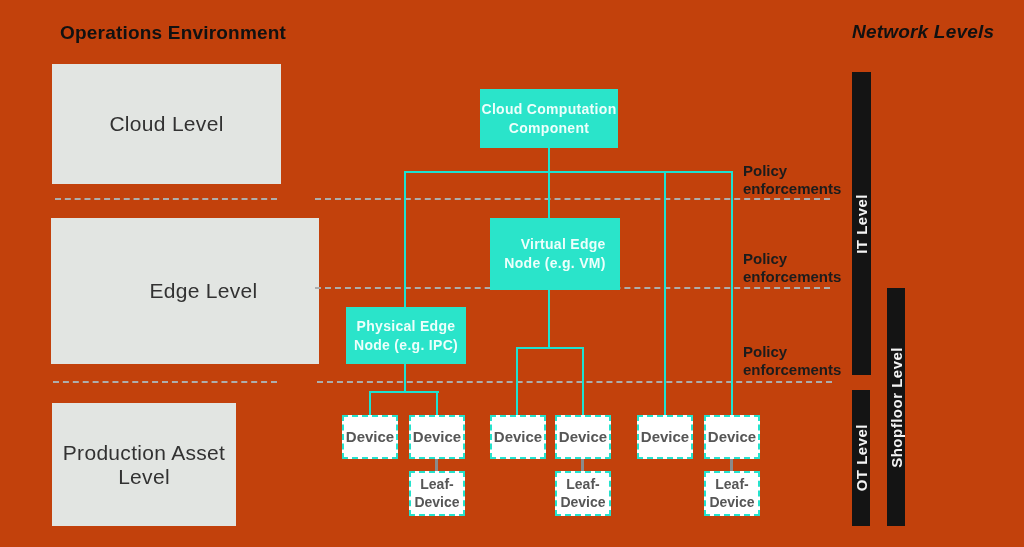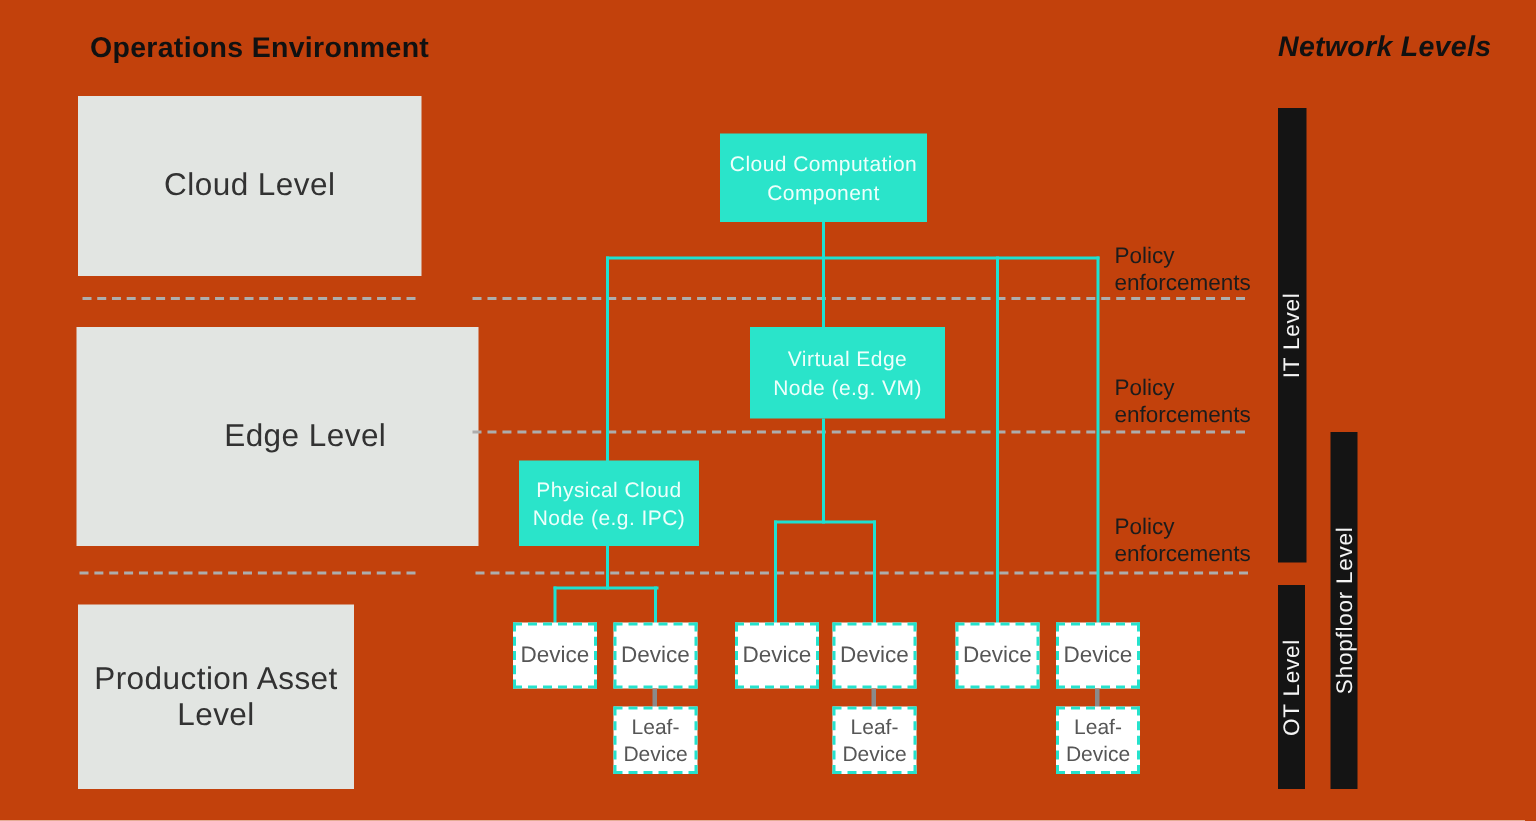"Cloud Computation" .abs { font-weight: none -> bold }
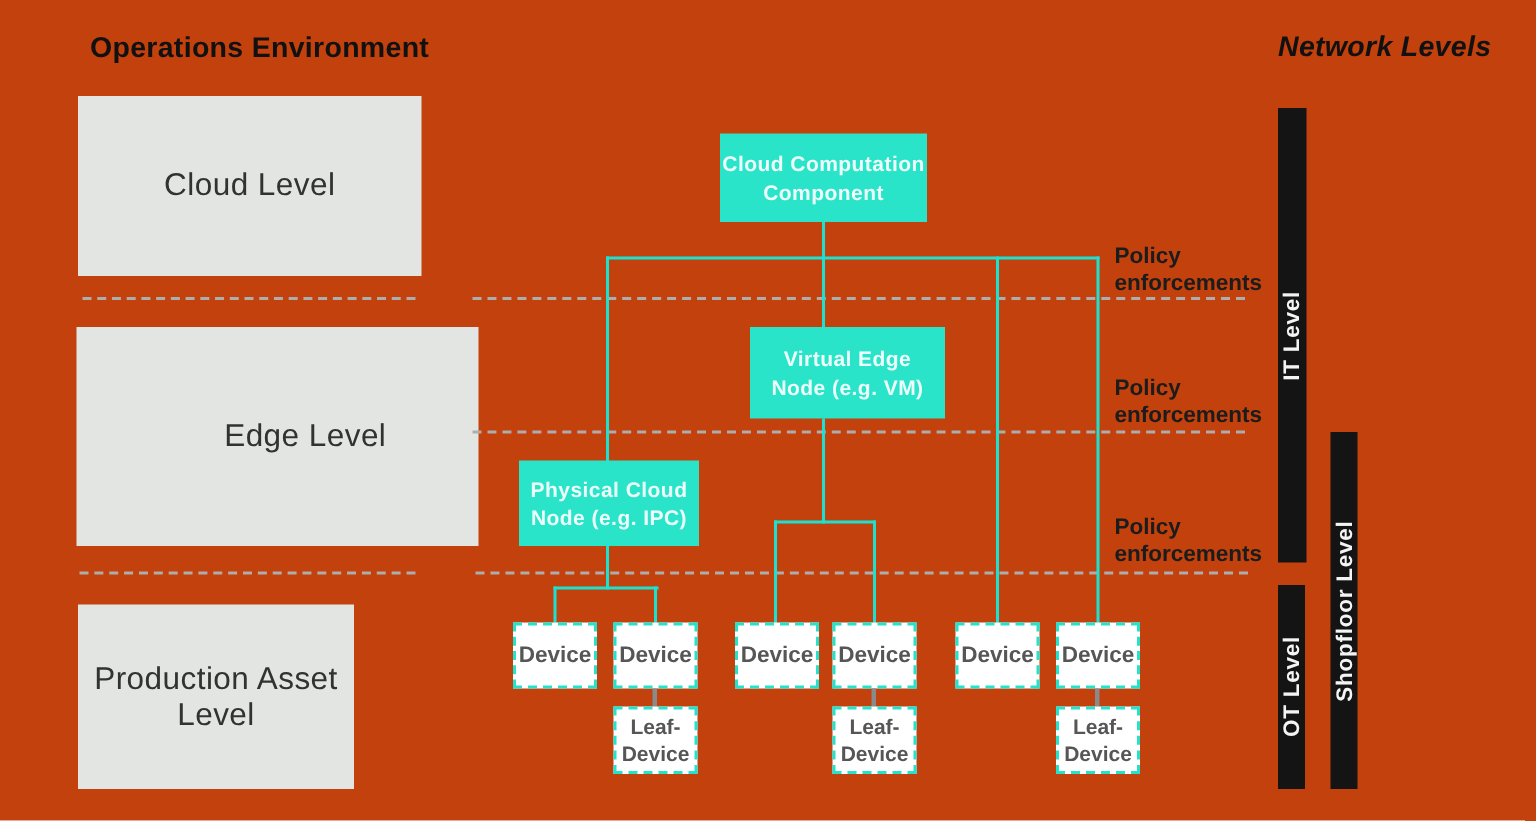"Virtual Edge" div.abs { height: 61px -> 72px; left: 500px -> 490px; text-align: none -> right }
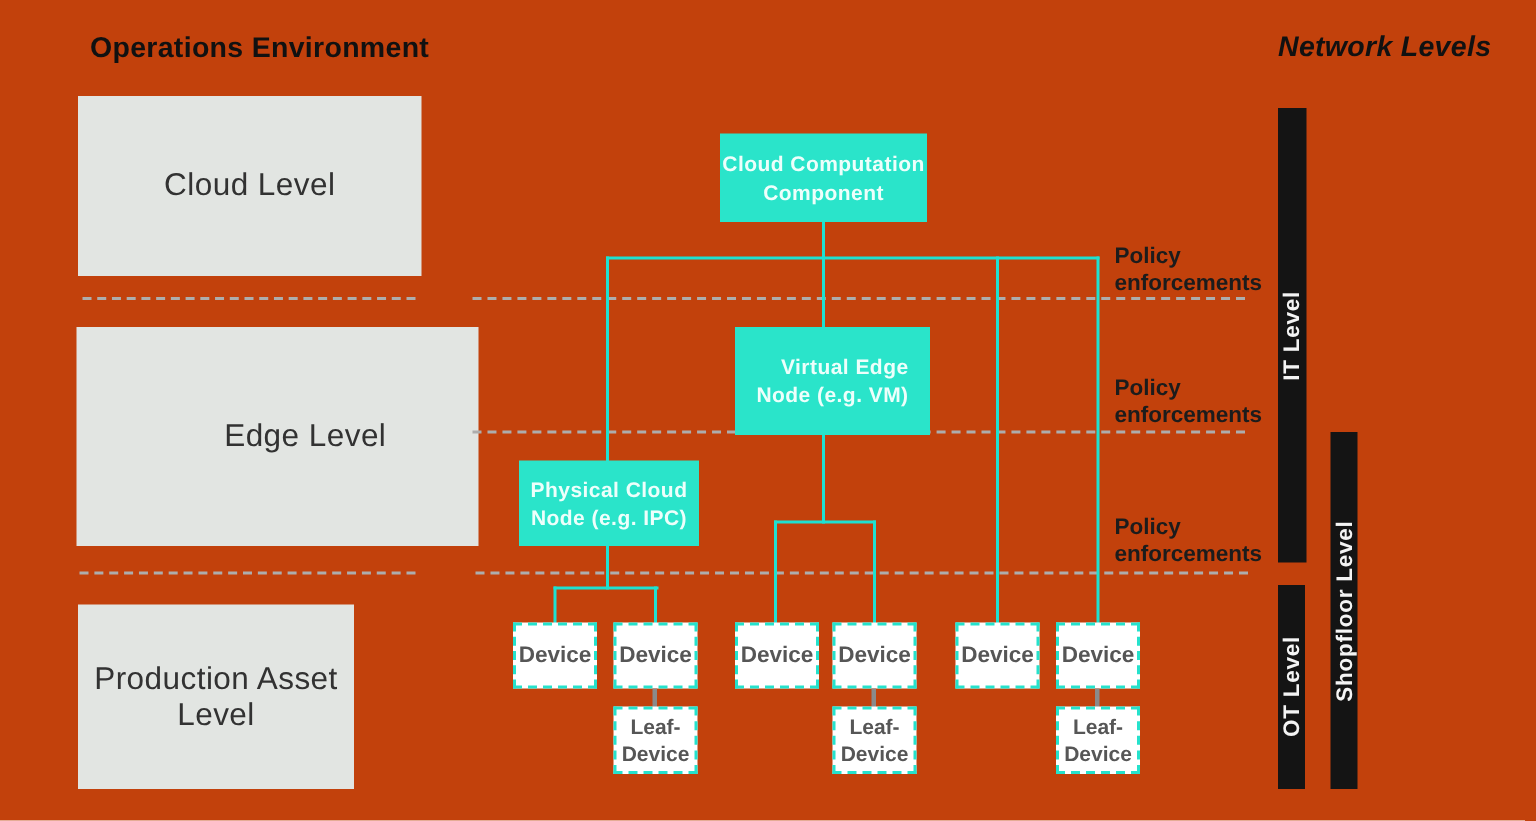"Physical Cloud" div.abs { text: Cloud -> Edge }
